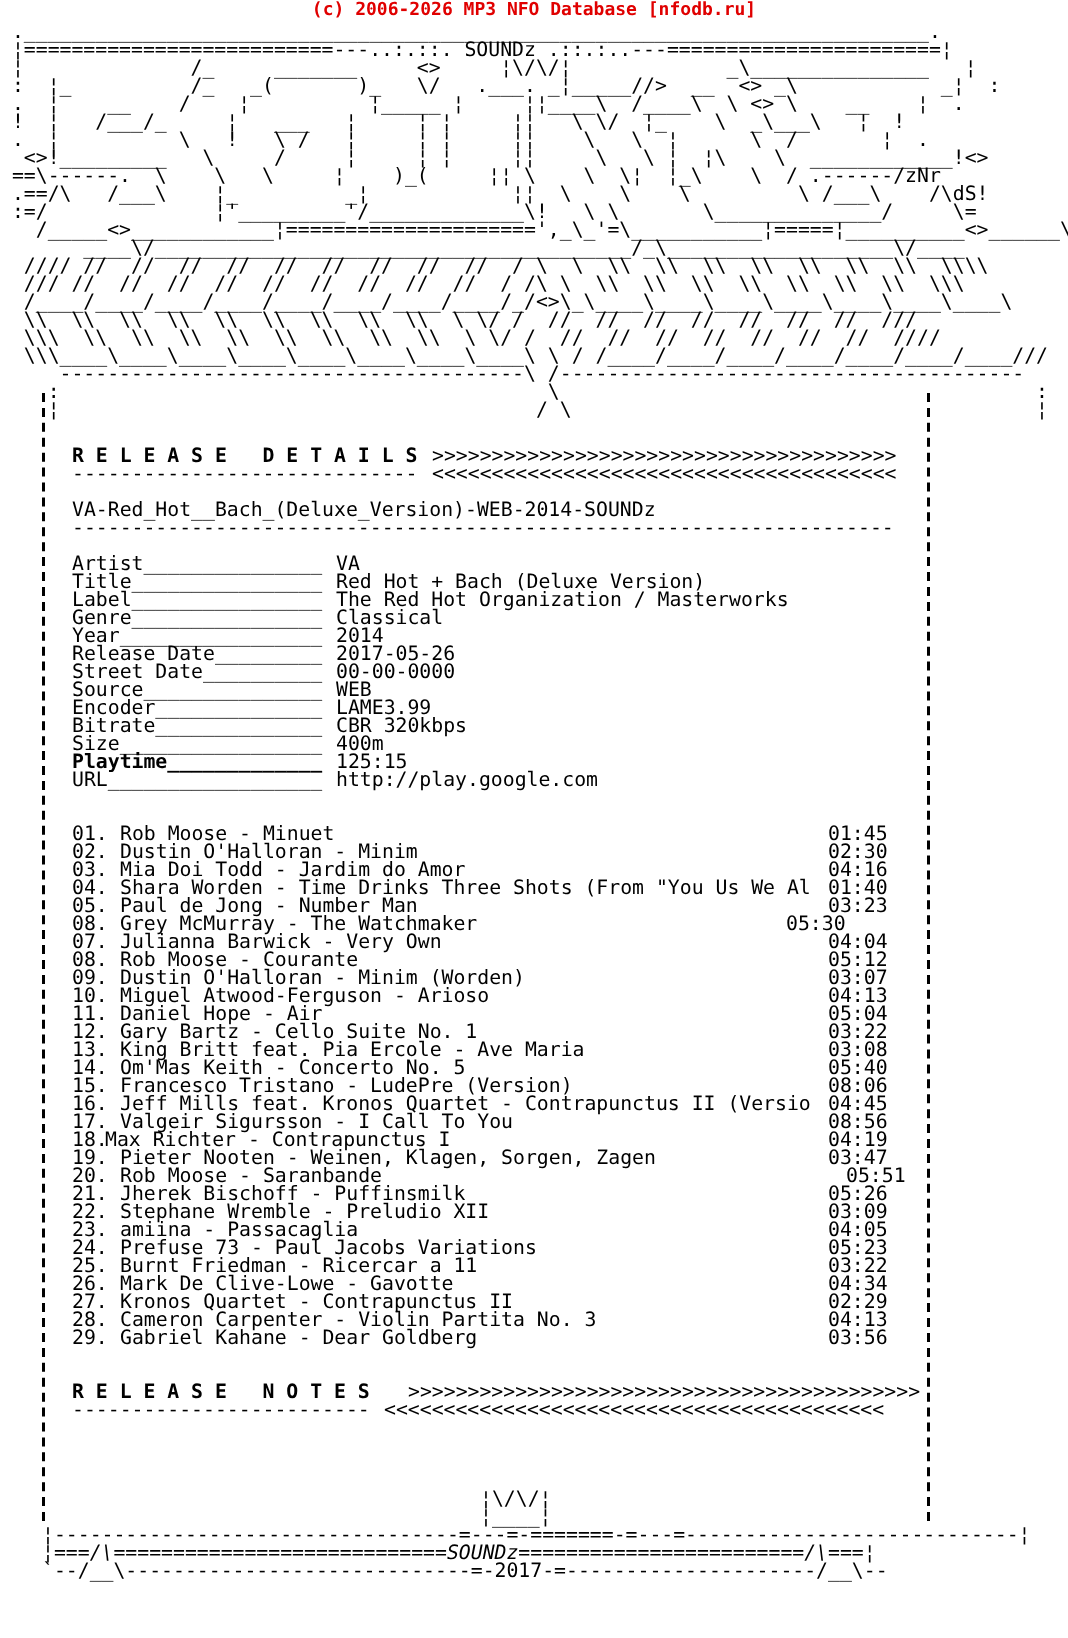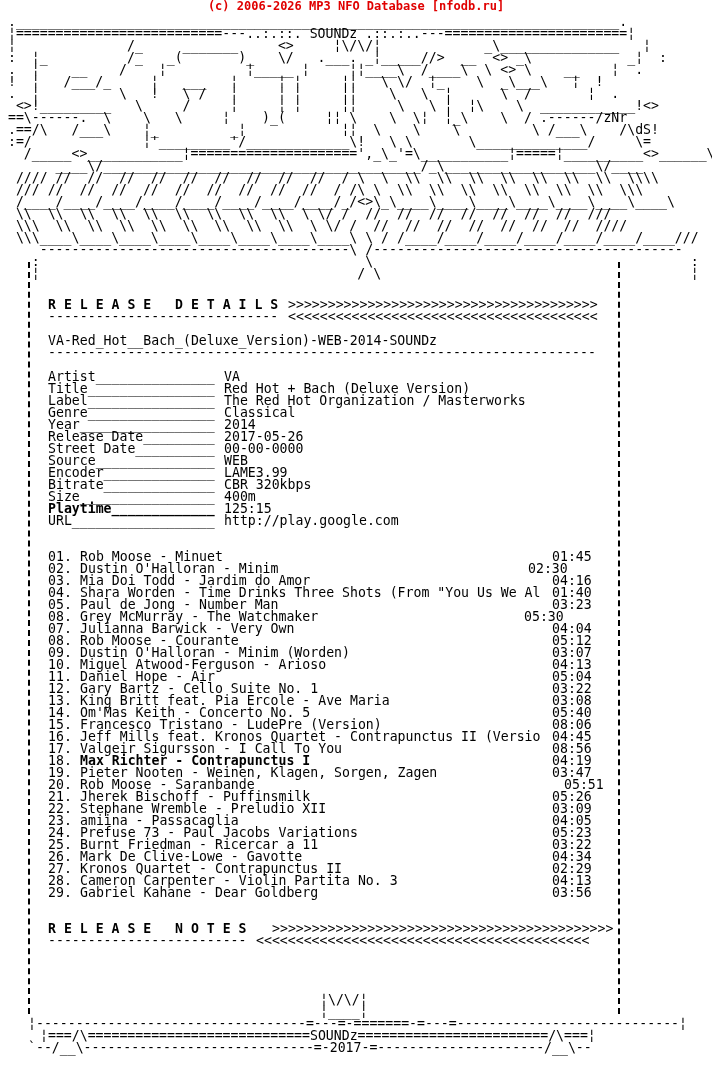"02:30" span.cell { left: 480px -> 504px }
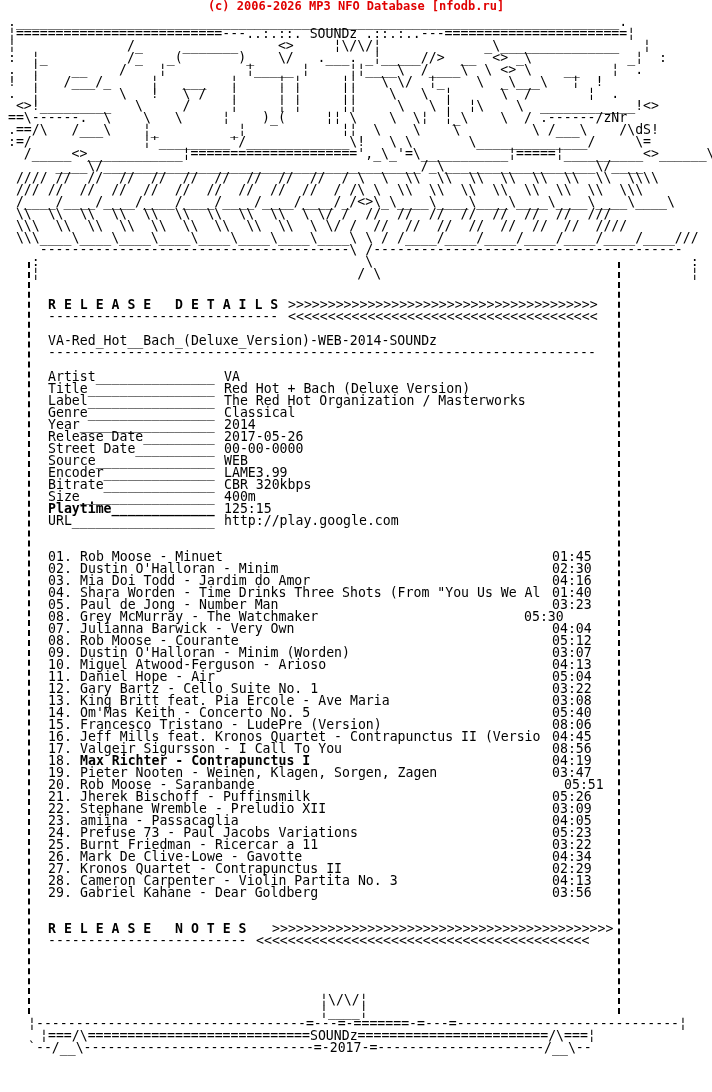"Max Richter - Contrapunctus I" span.cell { font-weight: bold -> none; left: 32px -> 22px }
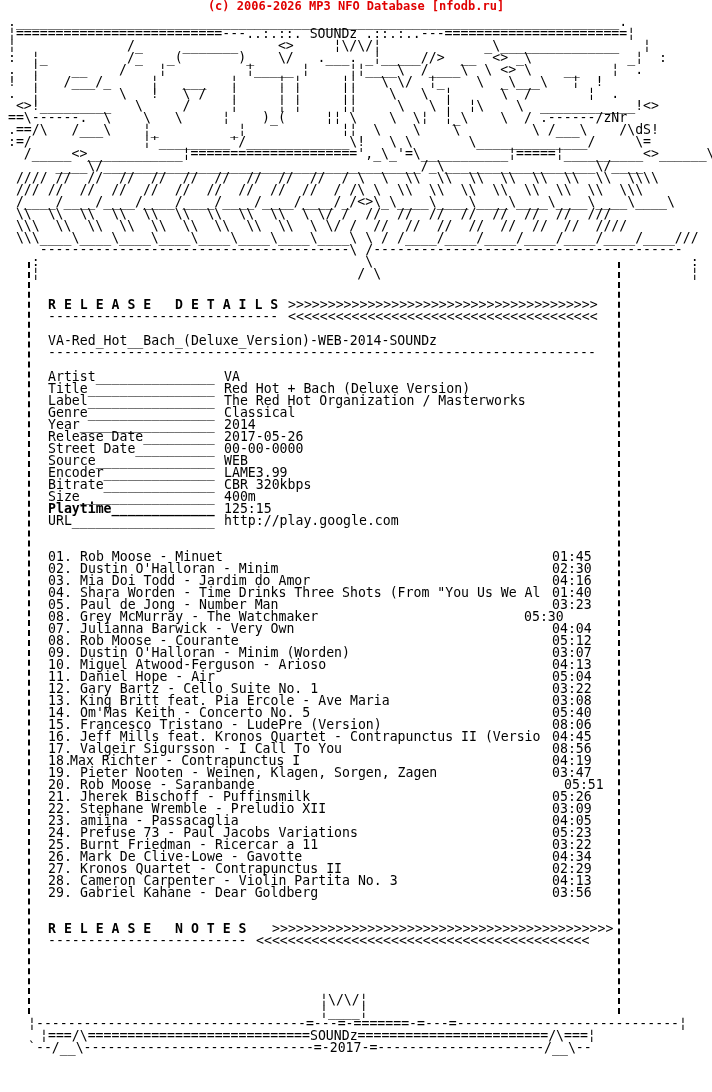"¦===/\============================SOUNDz" span.cell { font-style: none -> italic; left: 12px -> 0 }
